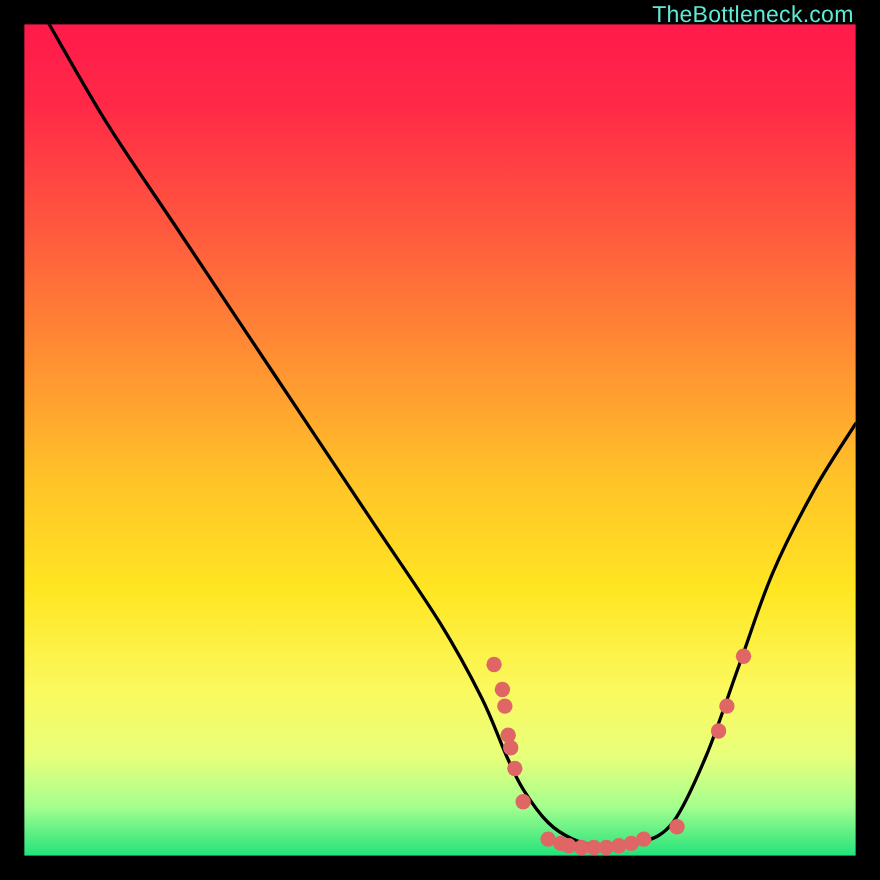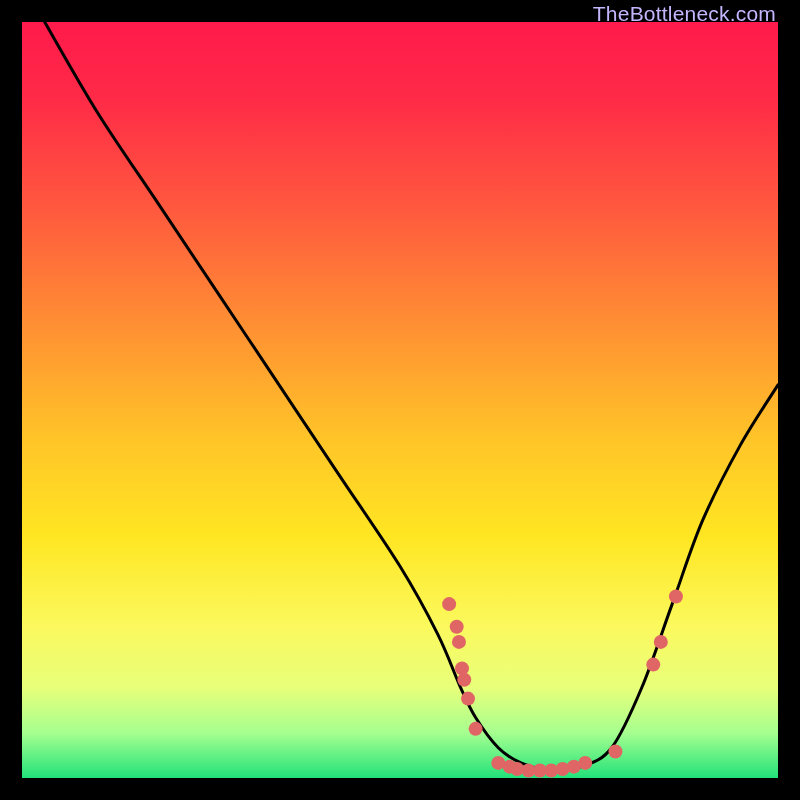"TheBottleneck.com" .watermark { color: #c4b5fd -> #5eead4 }
